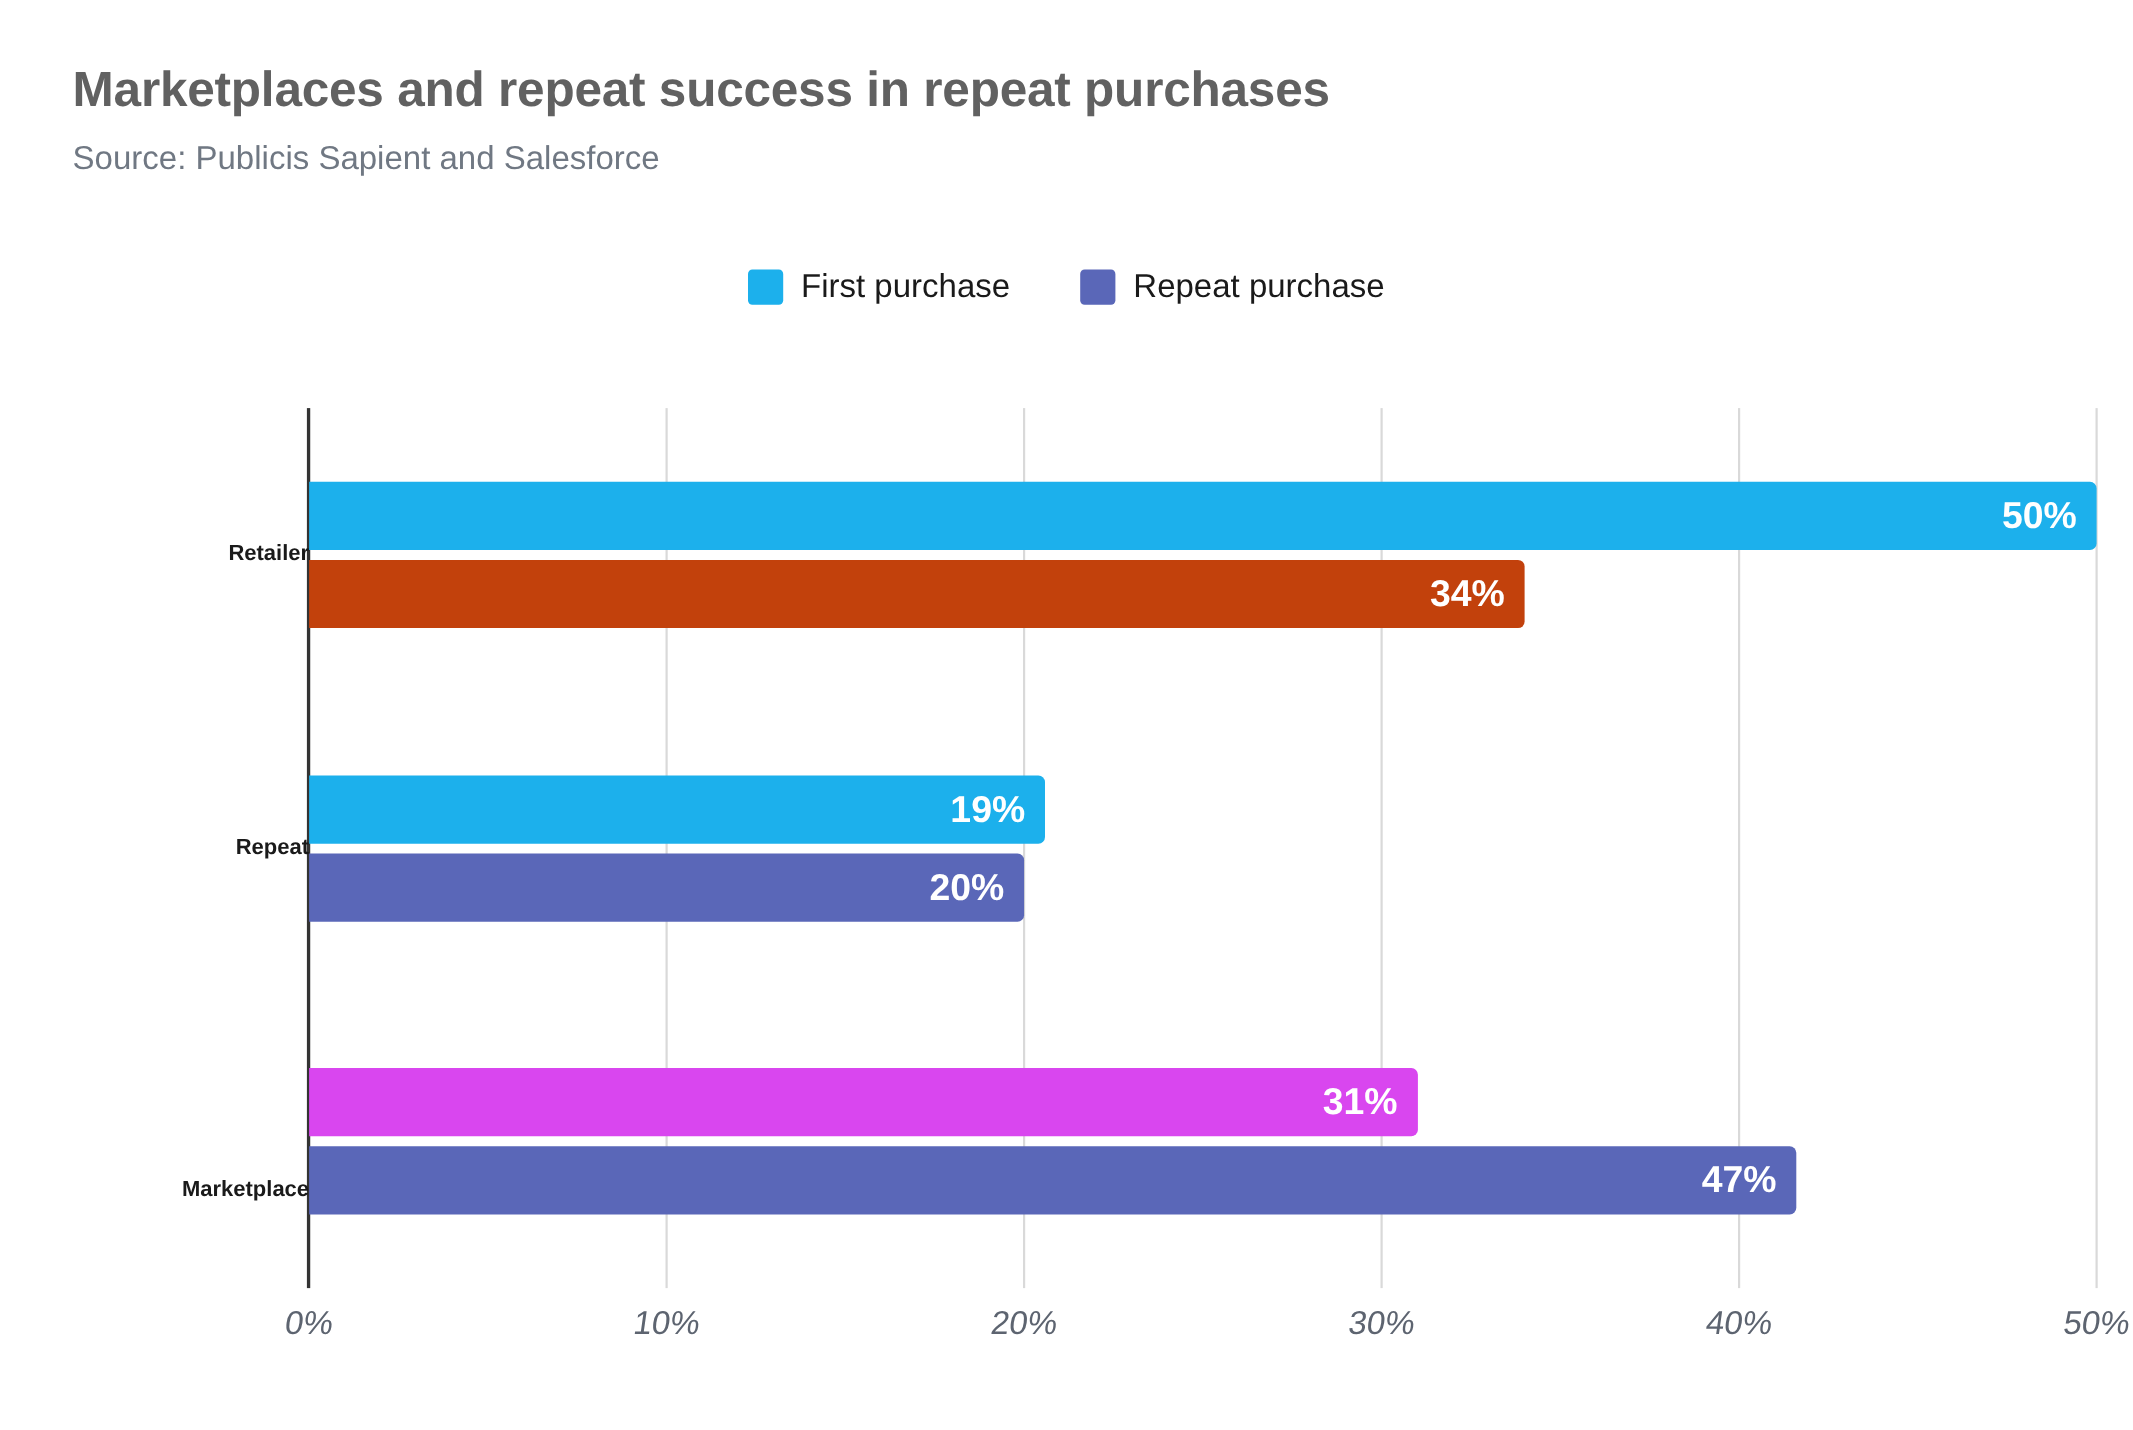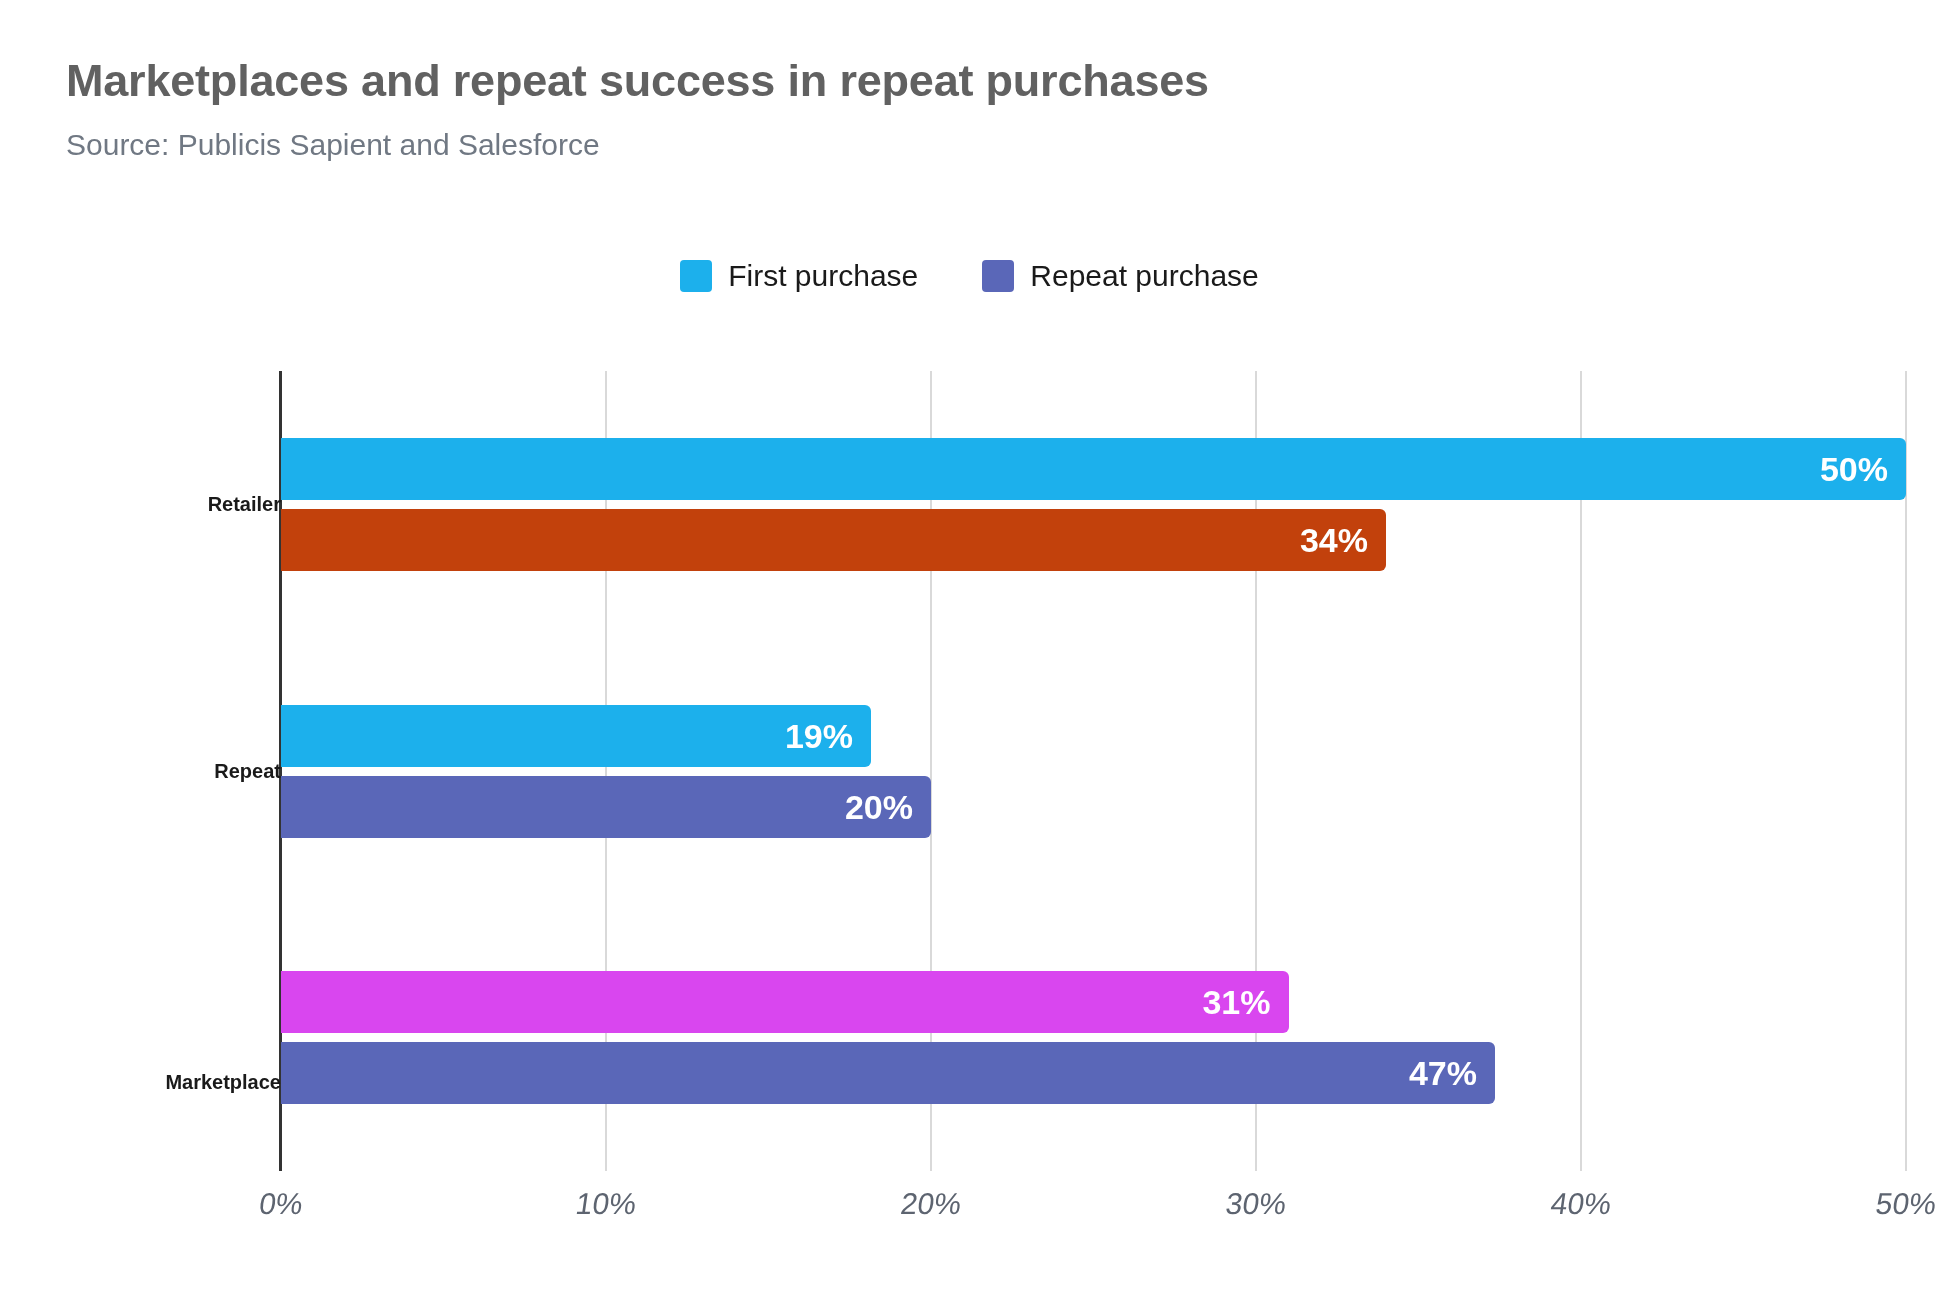"First purchase" .legend { top: 260px -> 245px }
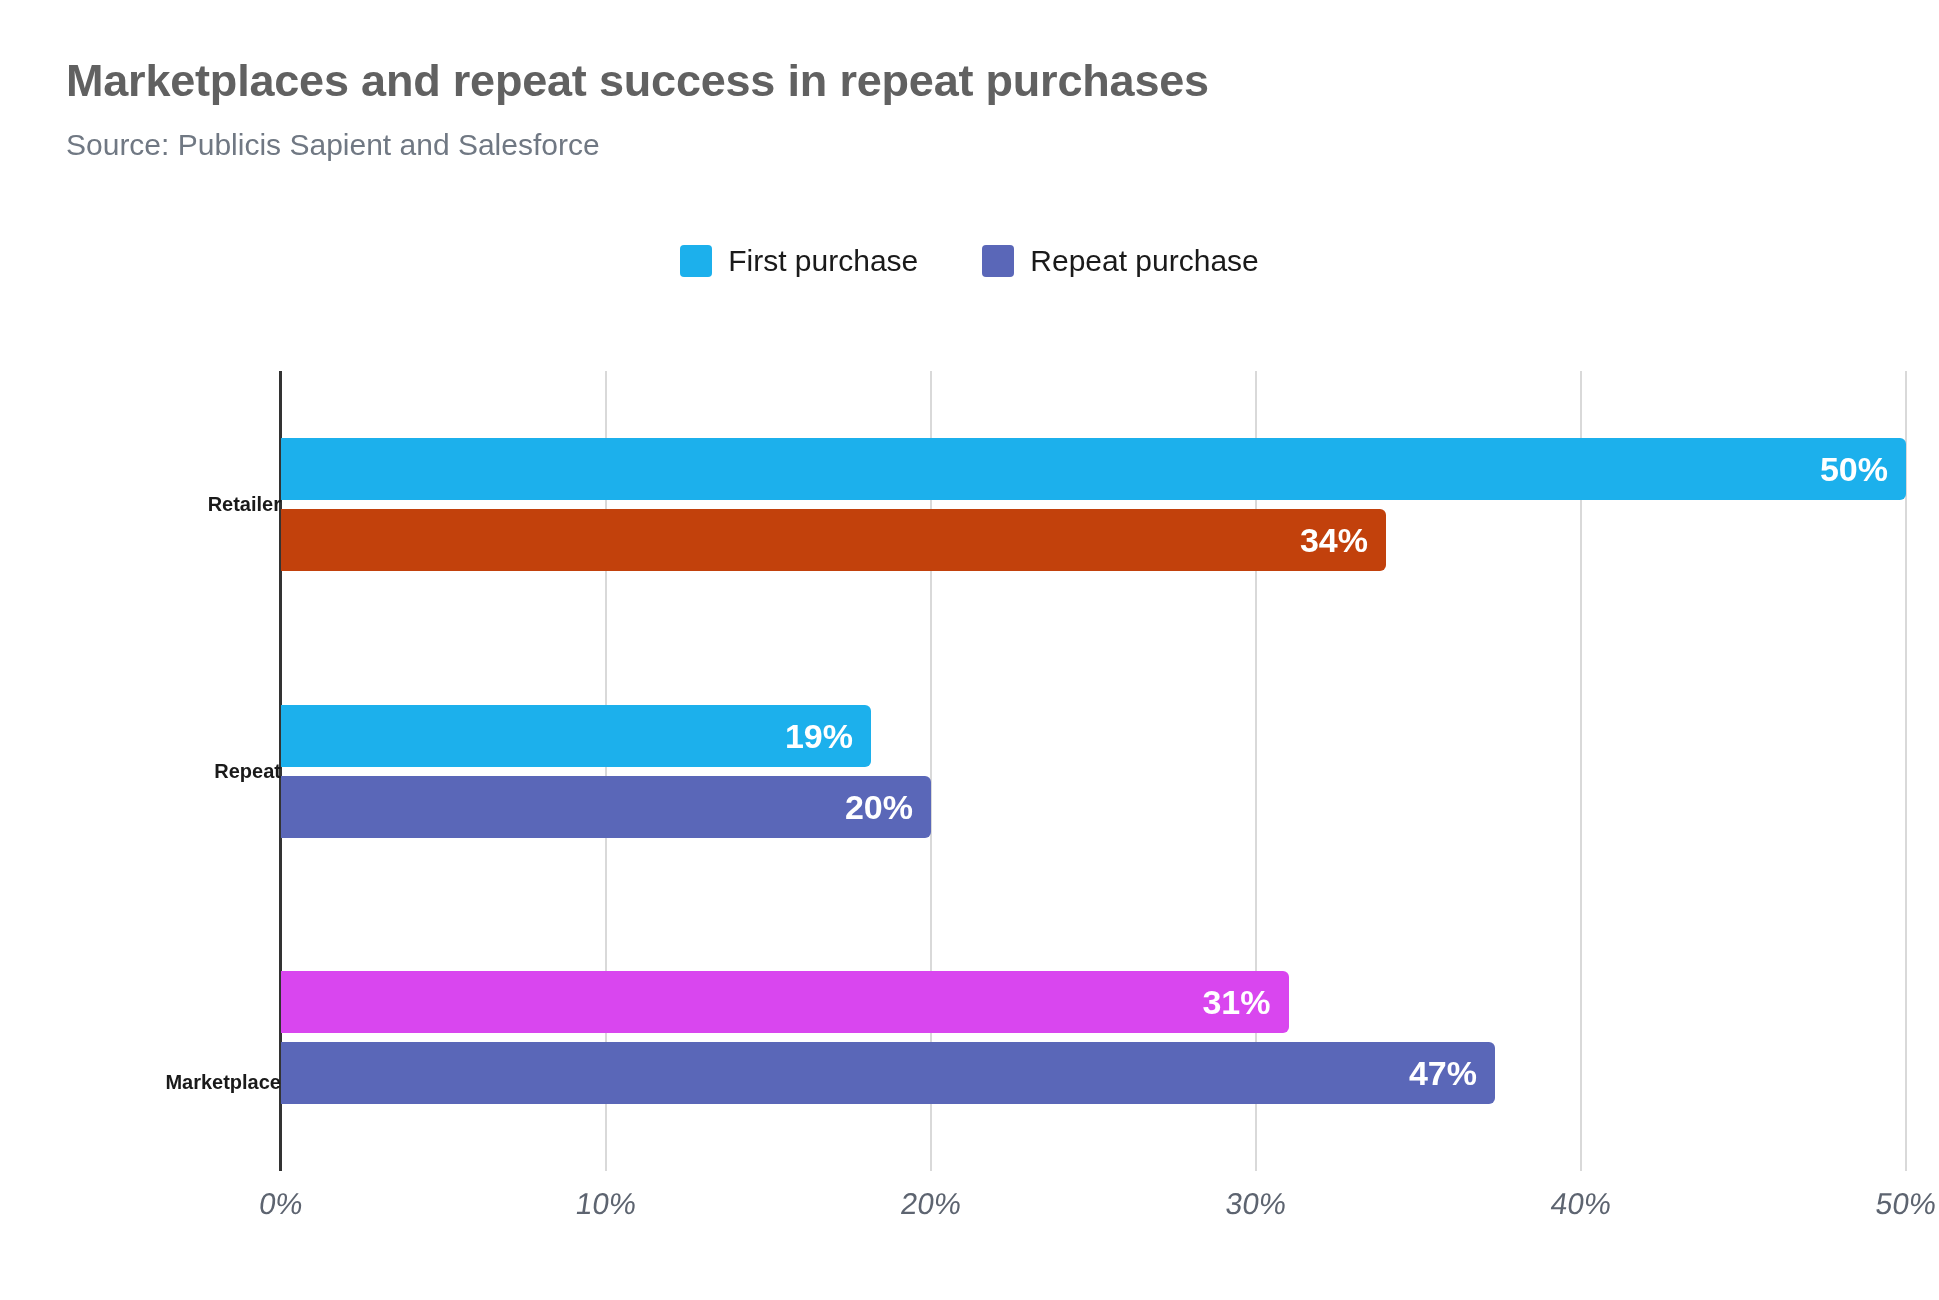"19%" div.bar { width: 590px -> 669px }
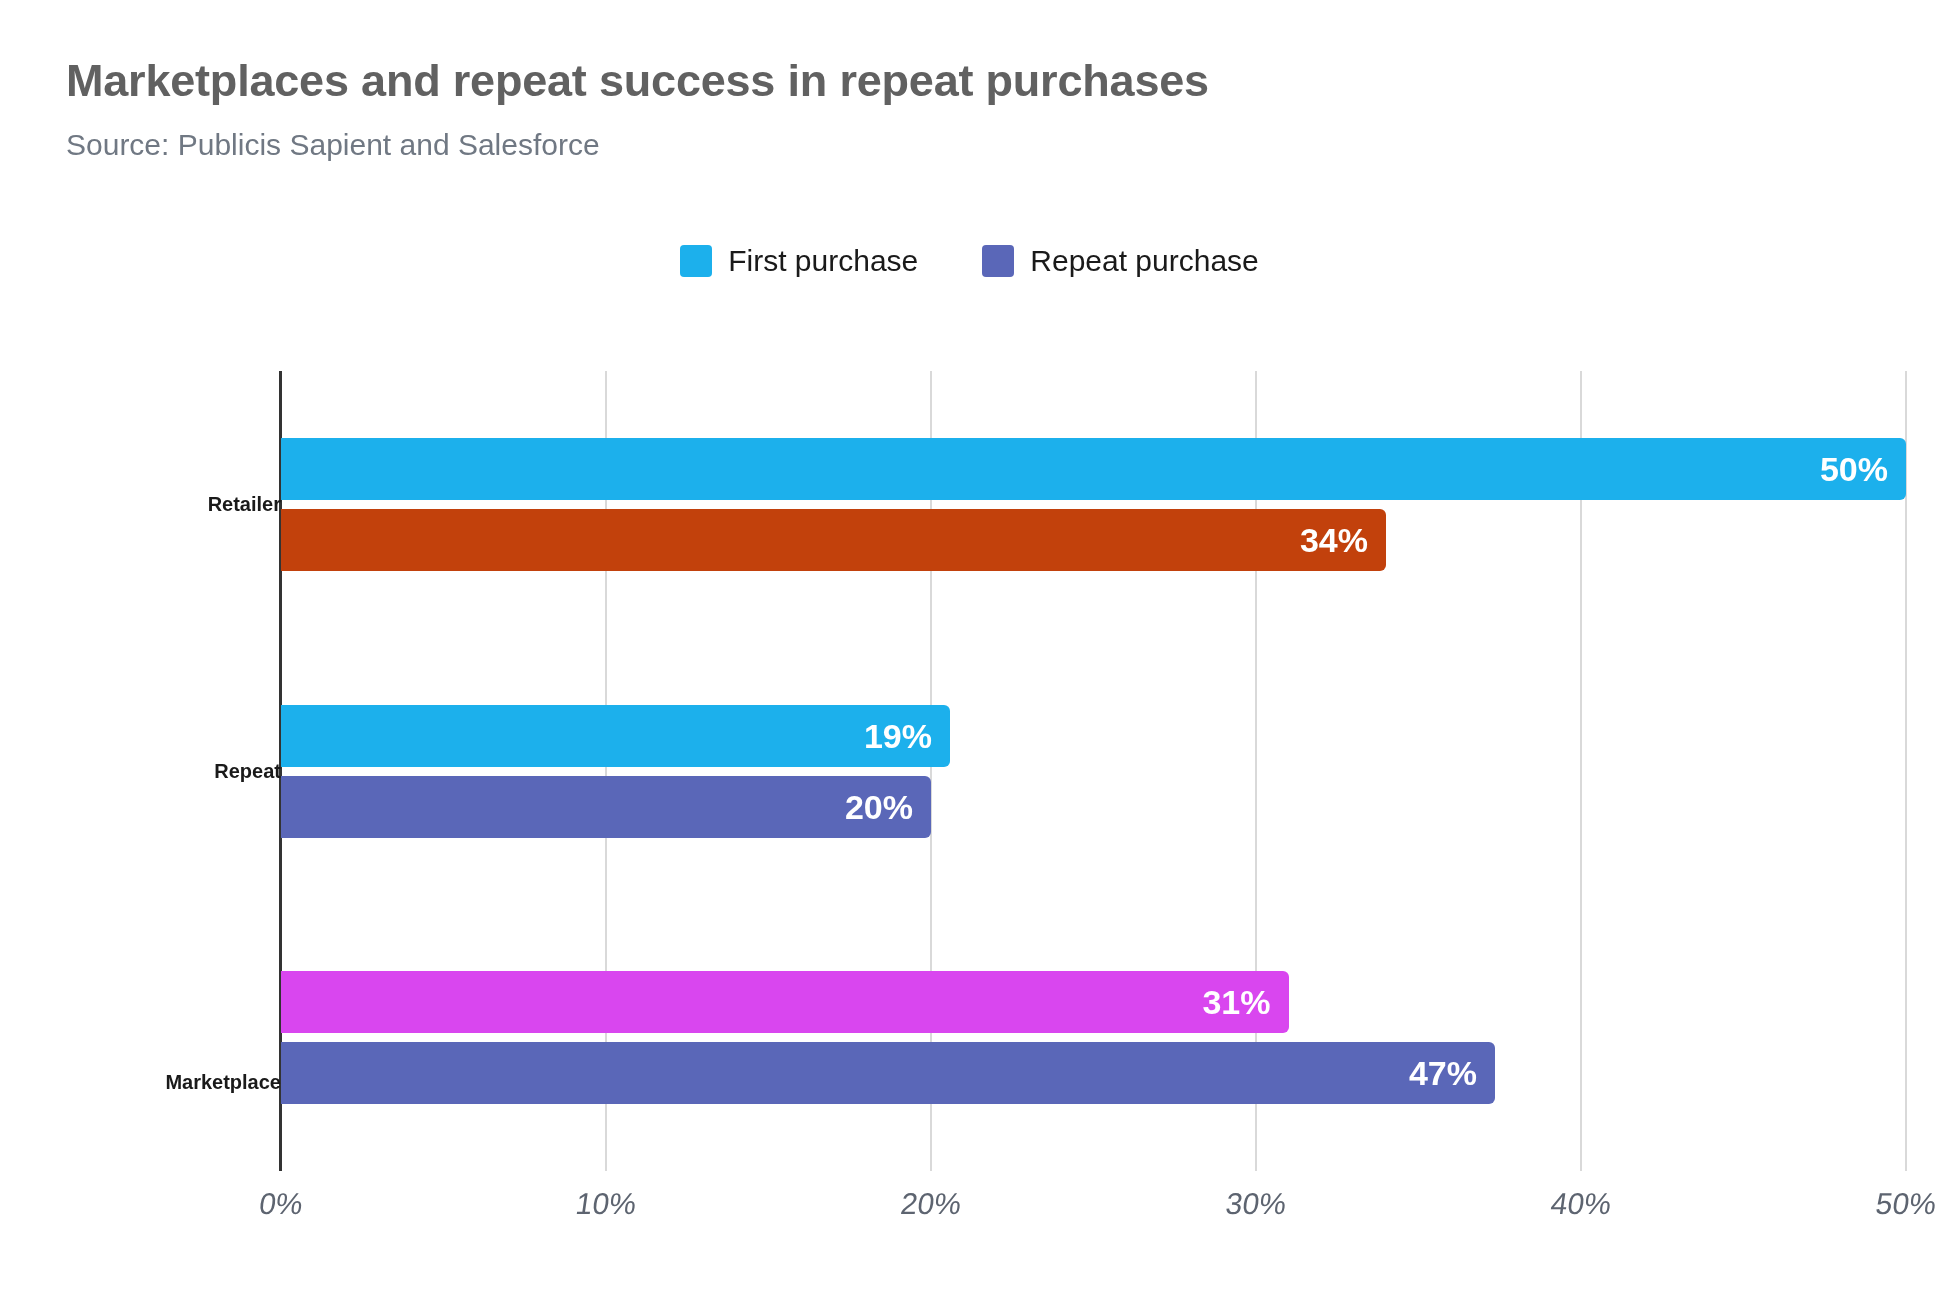"47%" div.bar { width: 1214px -> 1352px }
